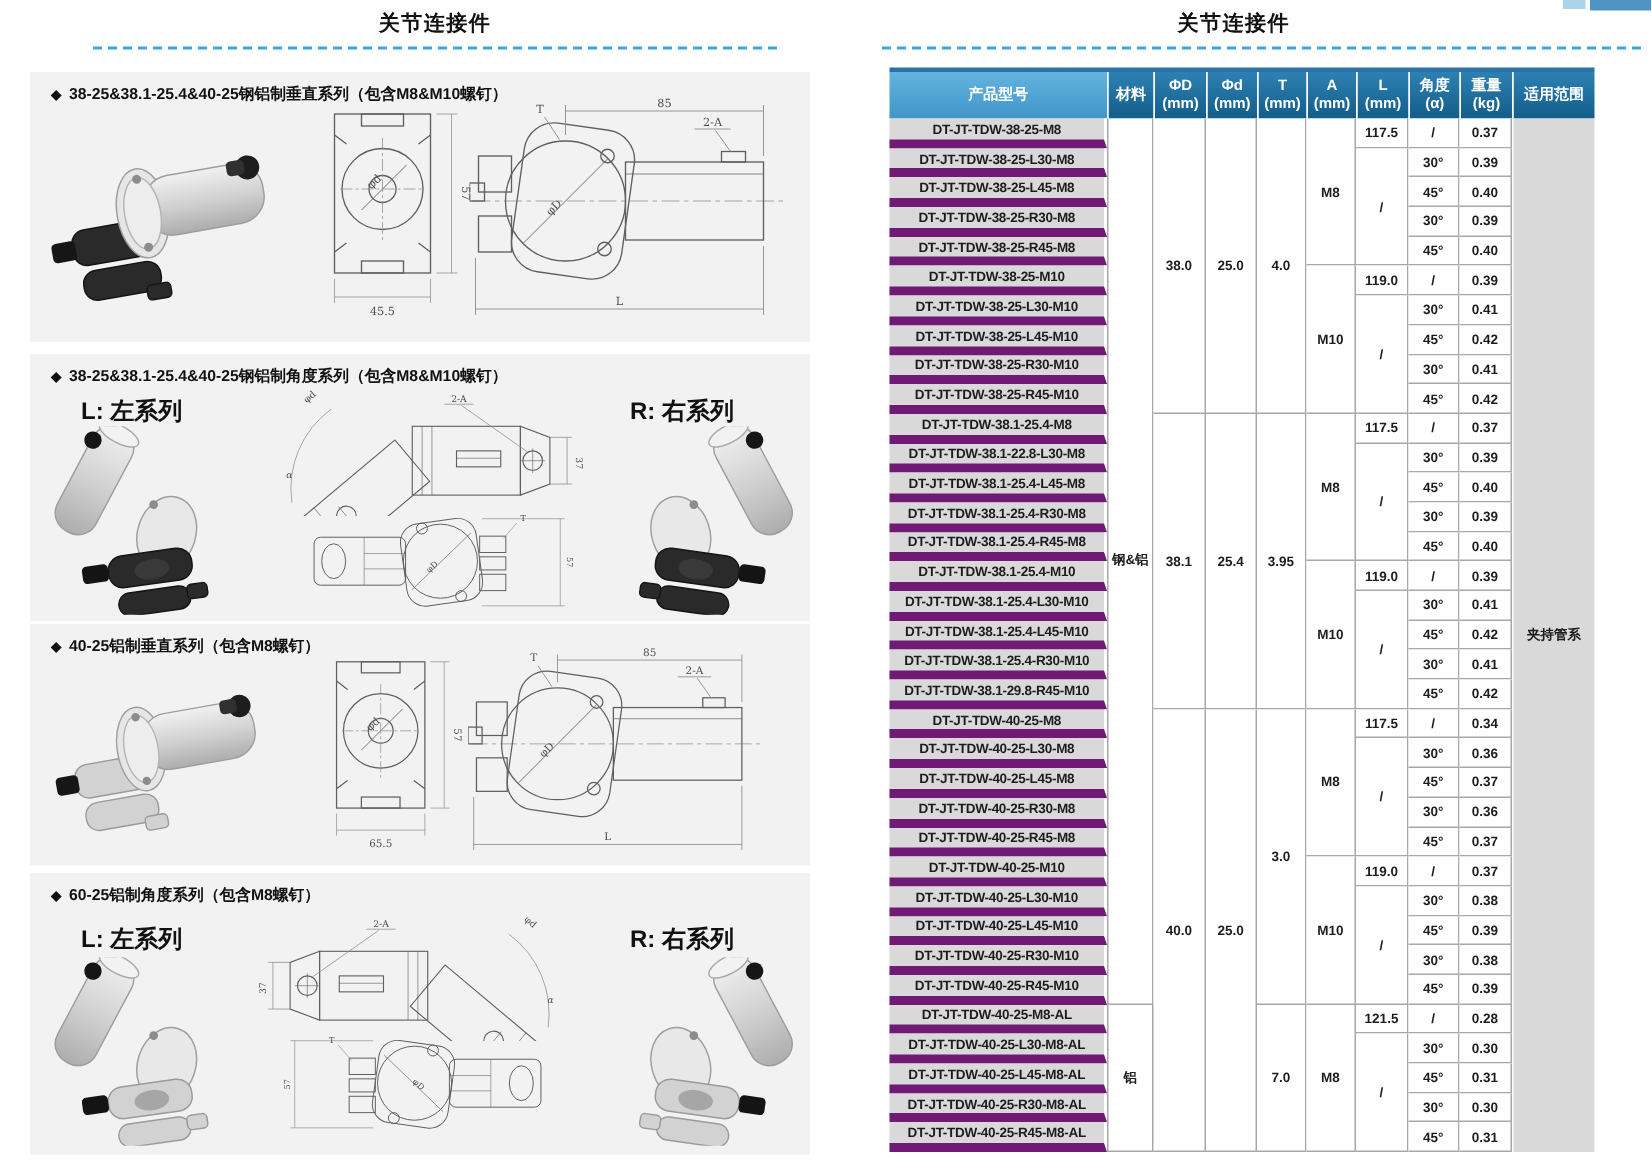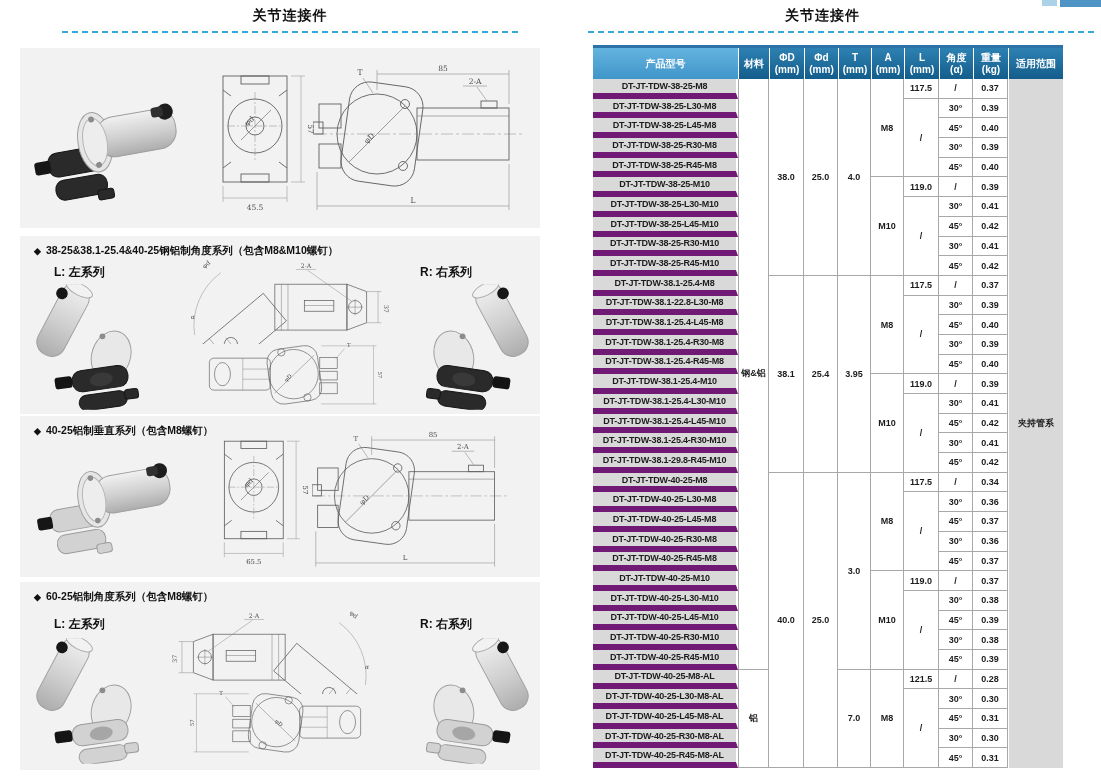"◆ 38-25&38.1-25.4&40-25钢铝制垂直系列（包含M8&M10螺钉）" div.sec-heading { html: none -> <div> <span>◆</span><span>38-25&amp;38.1-25.4&amp;40-25钢铝制垂直系列（包含M8&amp;M10螺钉）</span> </div> }
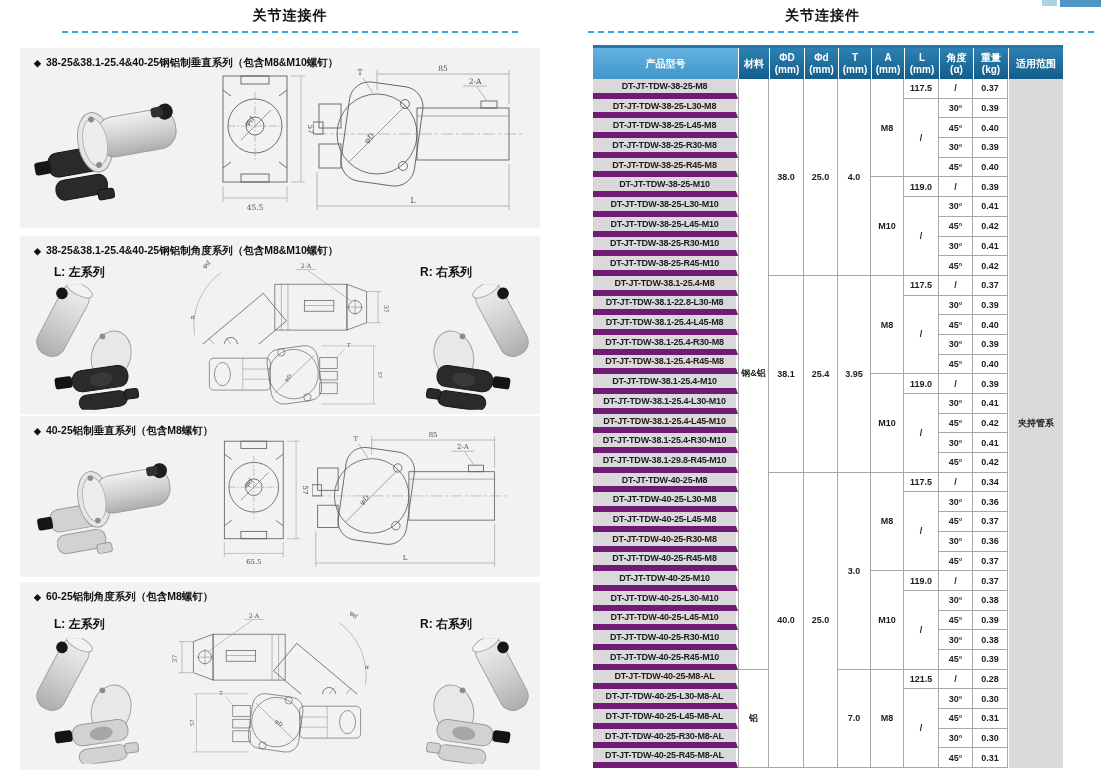"L: 左系列" .lr-label { font-size: 12px -> 16px }
